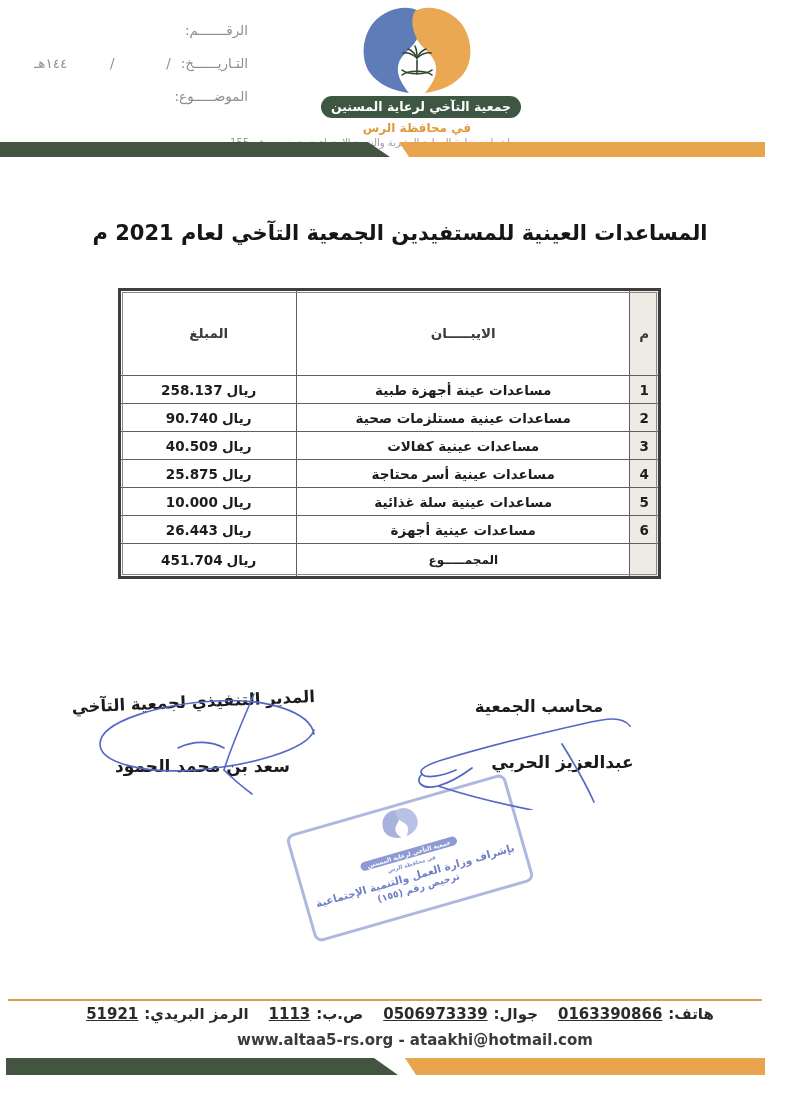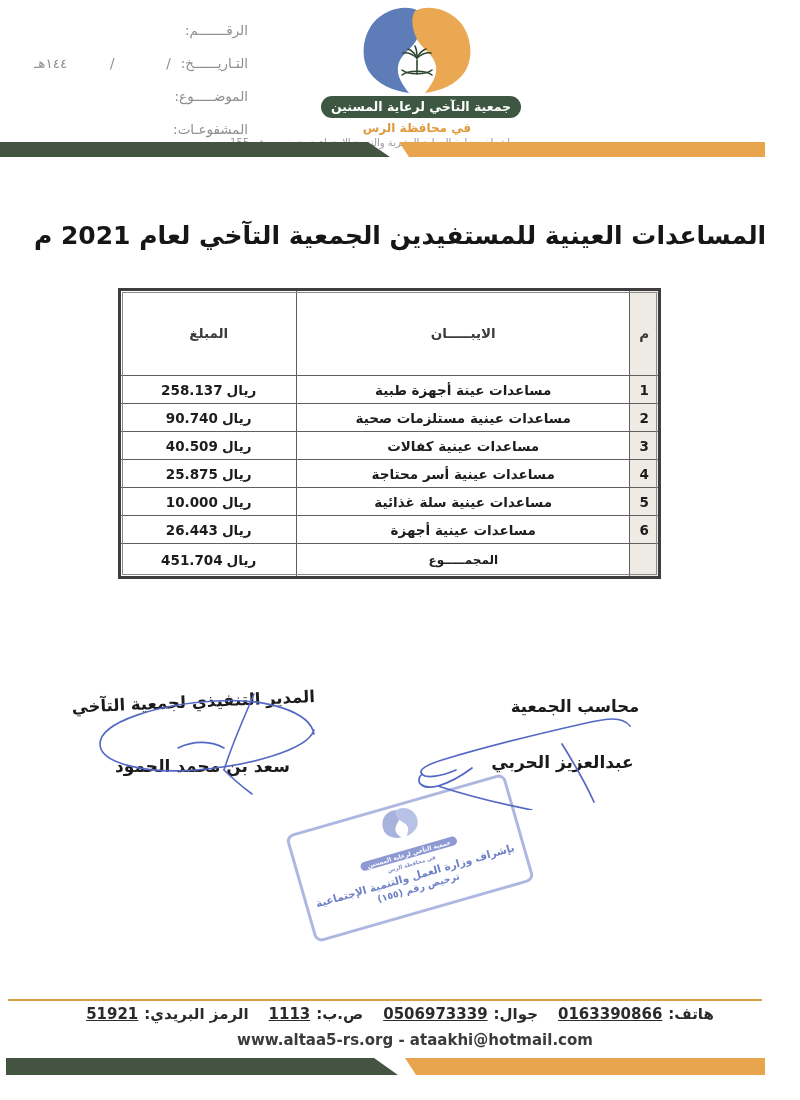"المشفوعـات:" div.lh-row { html: <div> <span>المشفوعـات:</span> <span></span> </div> -> none }
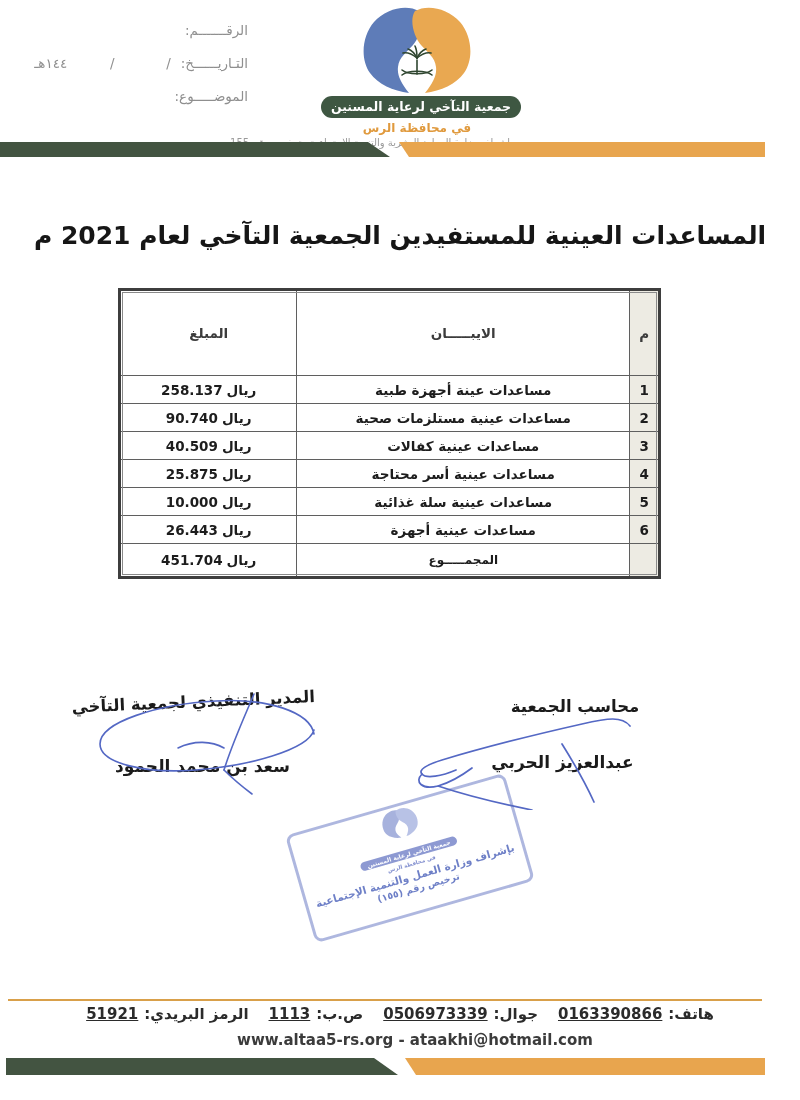"المساعدات العينية للمستفيدين الجمعية" .doc-title { font-size: 25px -> 21px }
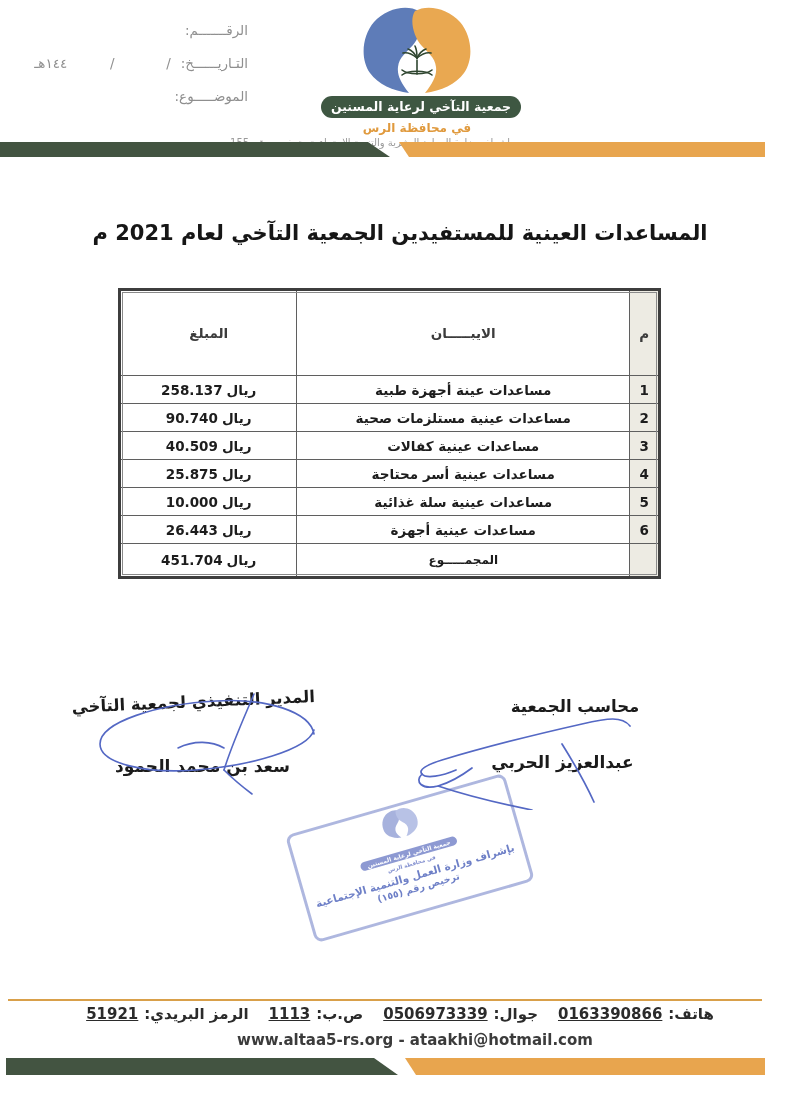"محاسب الجمعية" .acc-title { left: 480px -> 444px }
